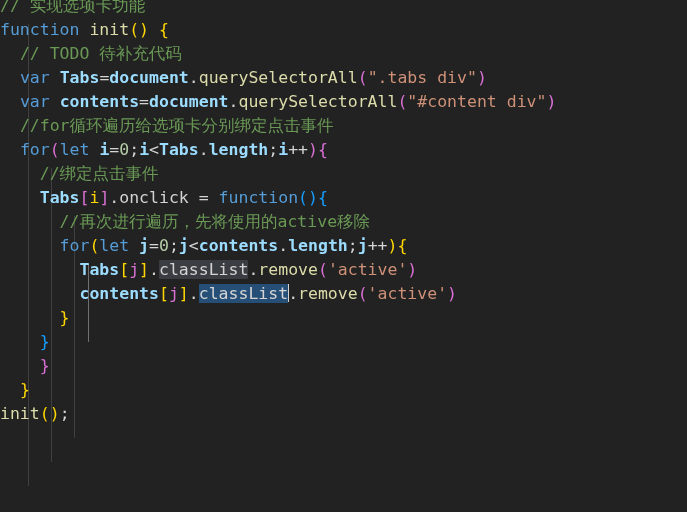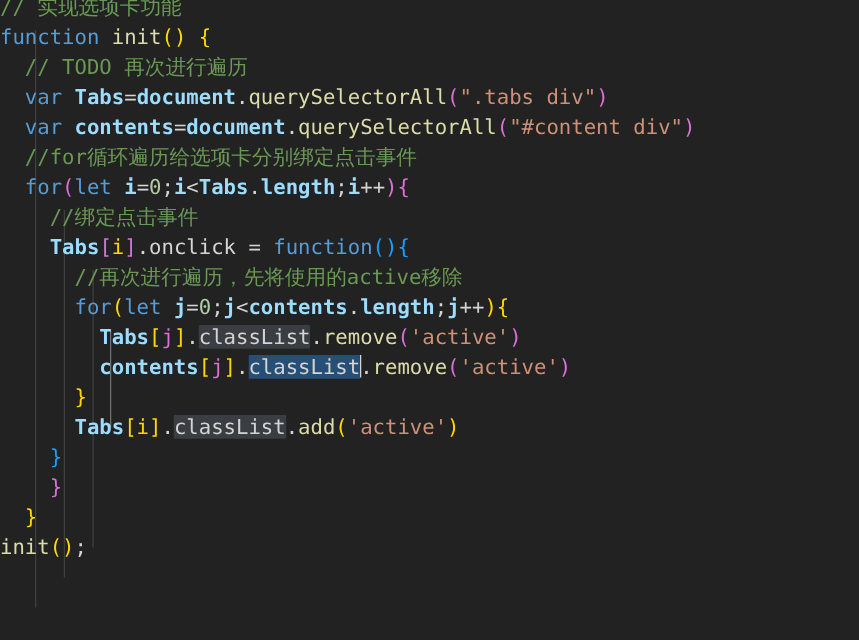"// TODO 再次进行遍历" span.t-com { text: 再次进行遍历 -> 待补充代码 }
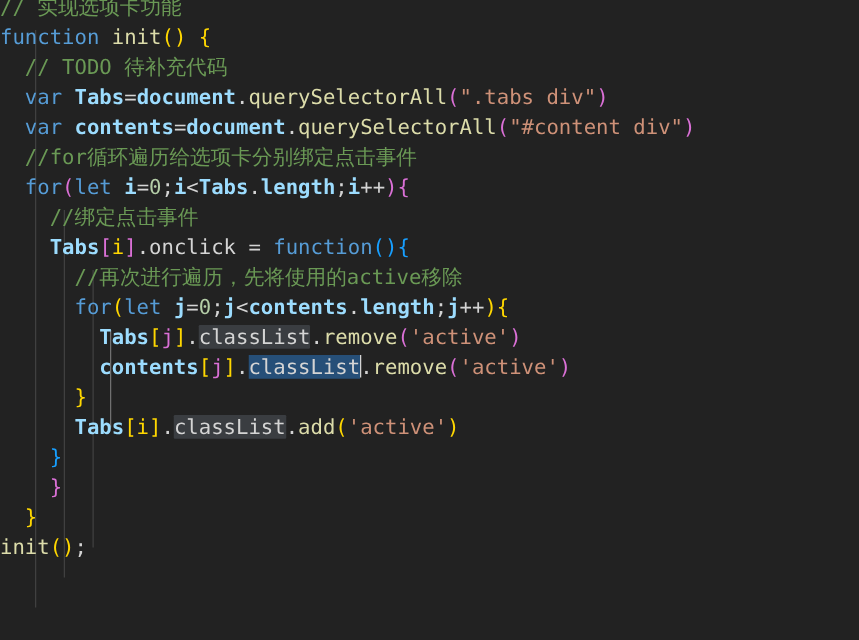"Tabs[i].classList.add('active')" div.code-line { html: <div> <span>Tabs</span><span>[</span><span>i</span><span>]</span><span>.</span><span>classList</span><span>.</span><span>add</span><span>(</span><span>'active'</span><span>)</span></div> -> none }
